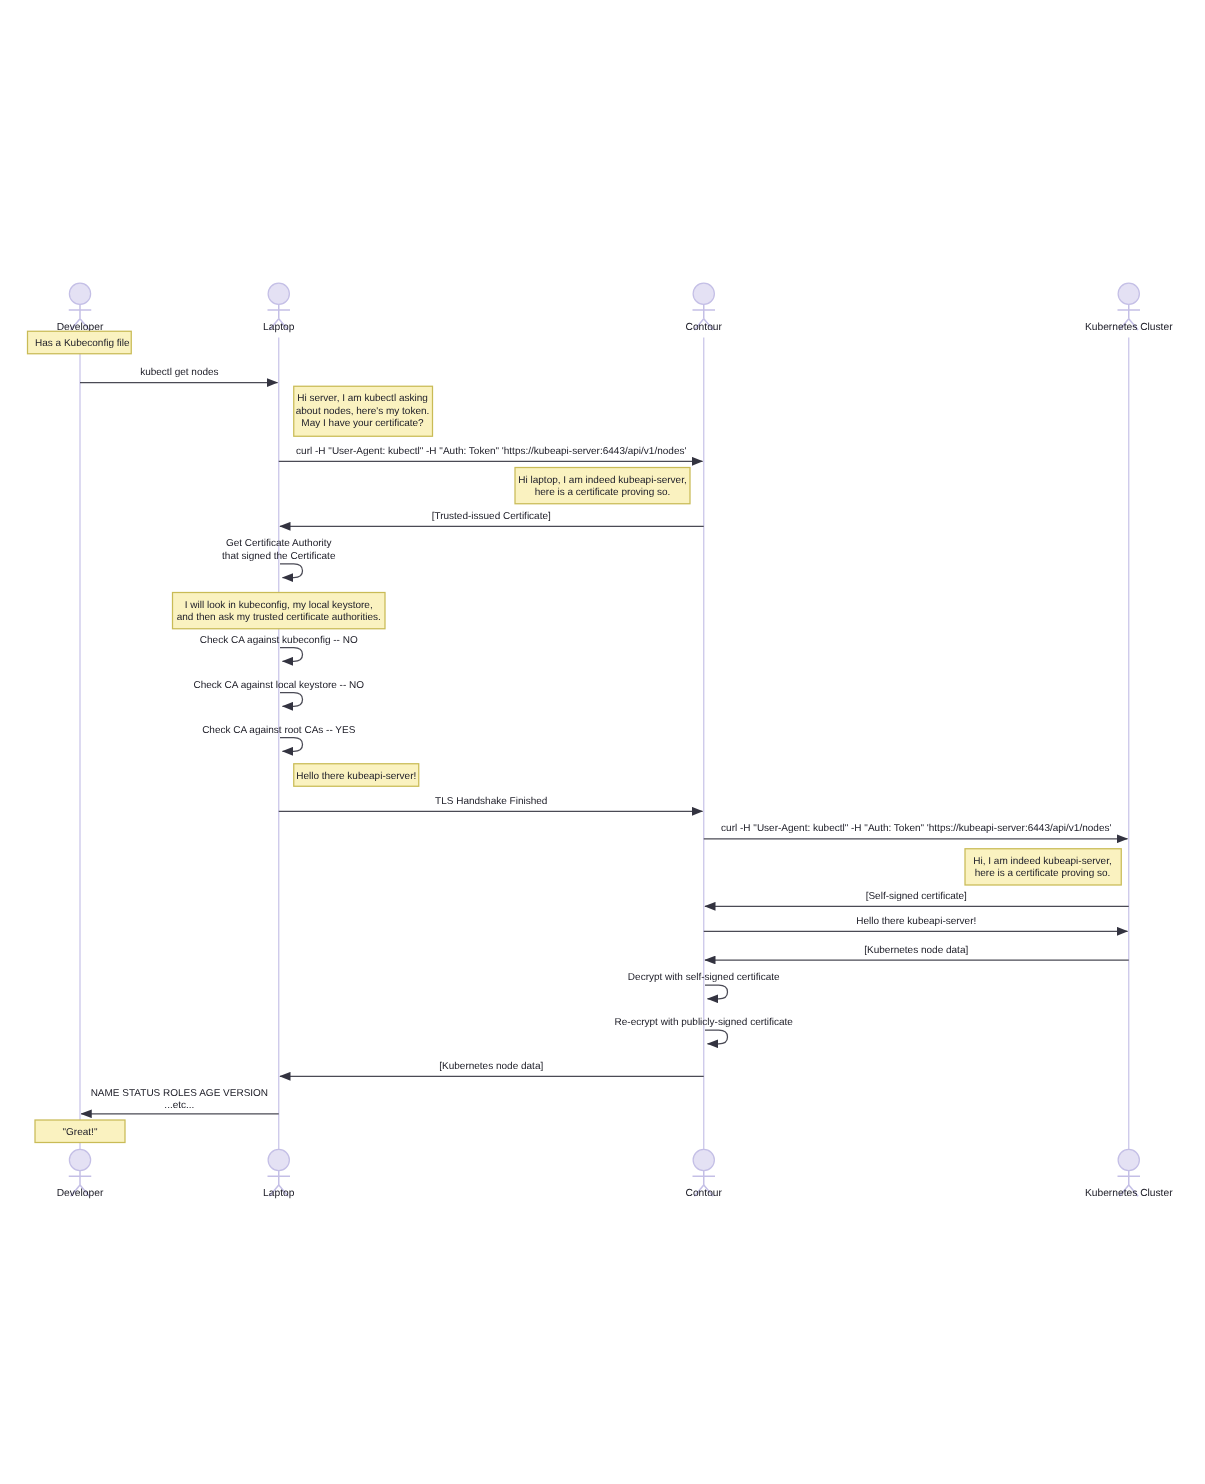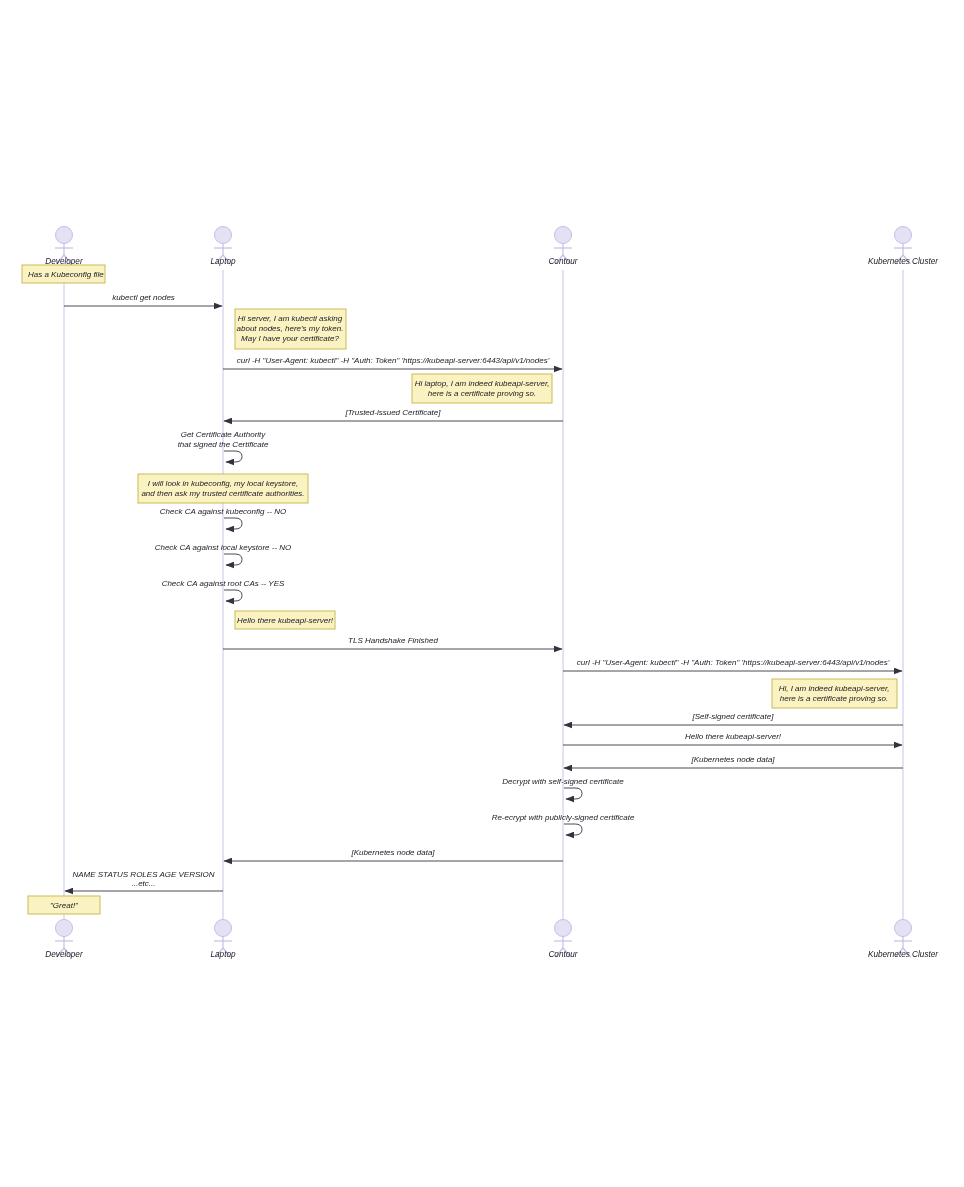"Developer" #canvas { font-style: italic -> none }
